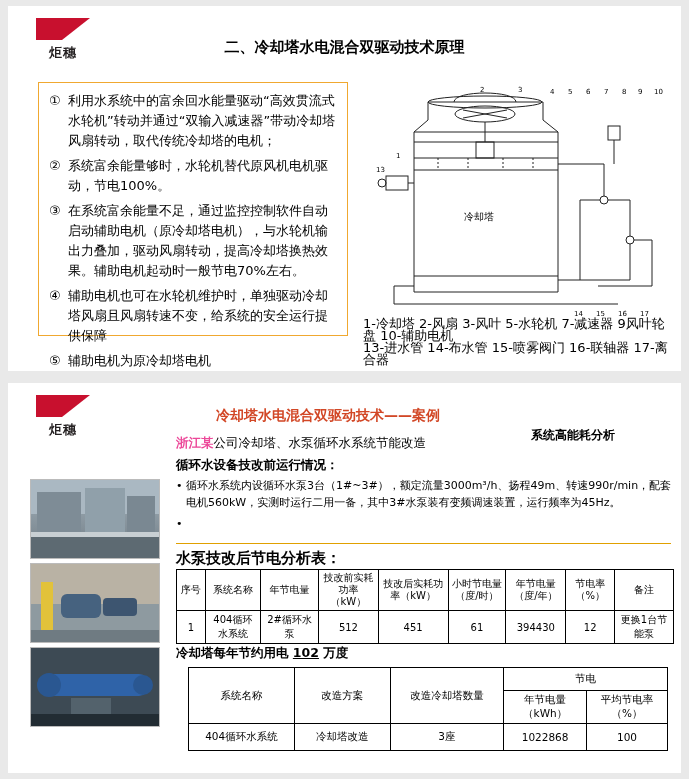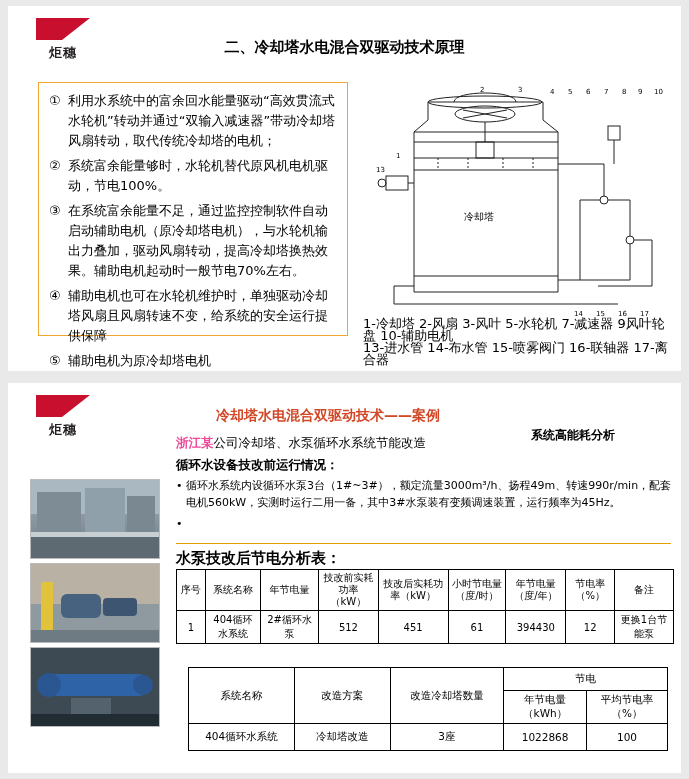"冷却塔每年节约用电 102 万度" div.tbl-note { html: none -> <div> 冷却塔每年节约用电 <u>102</u> 万度 </div> }
